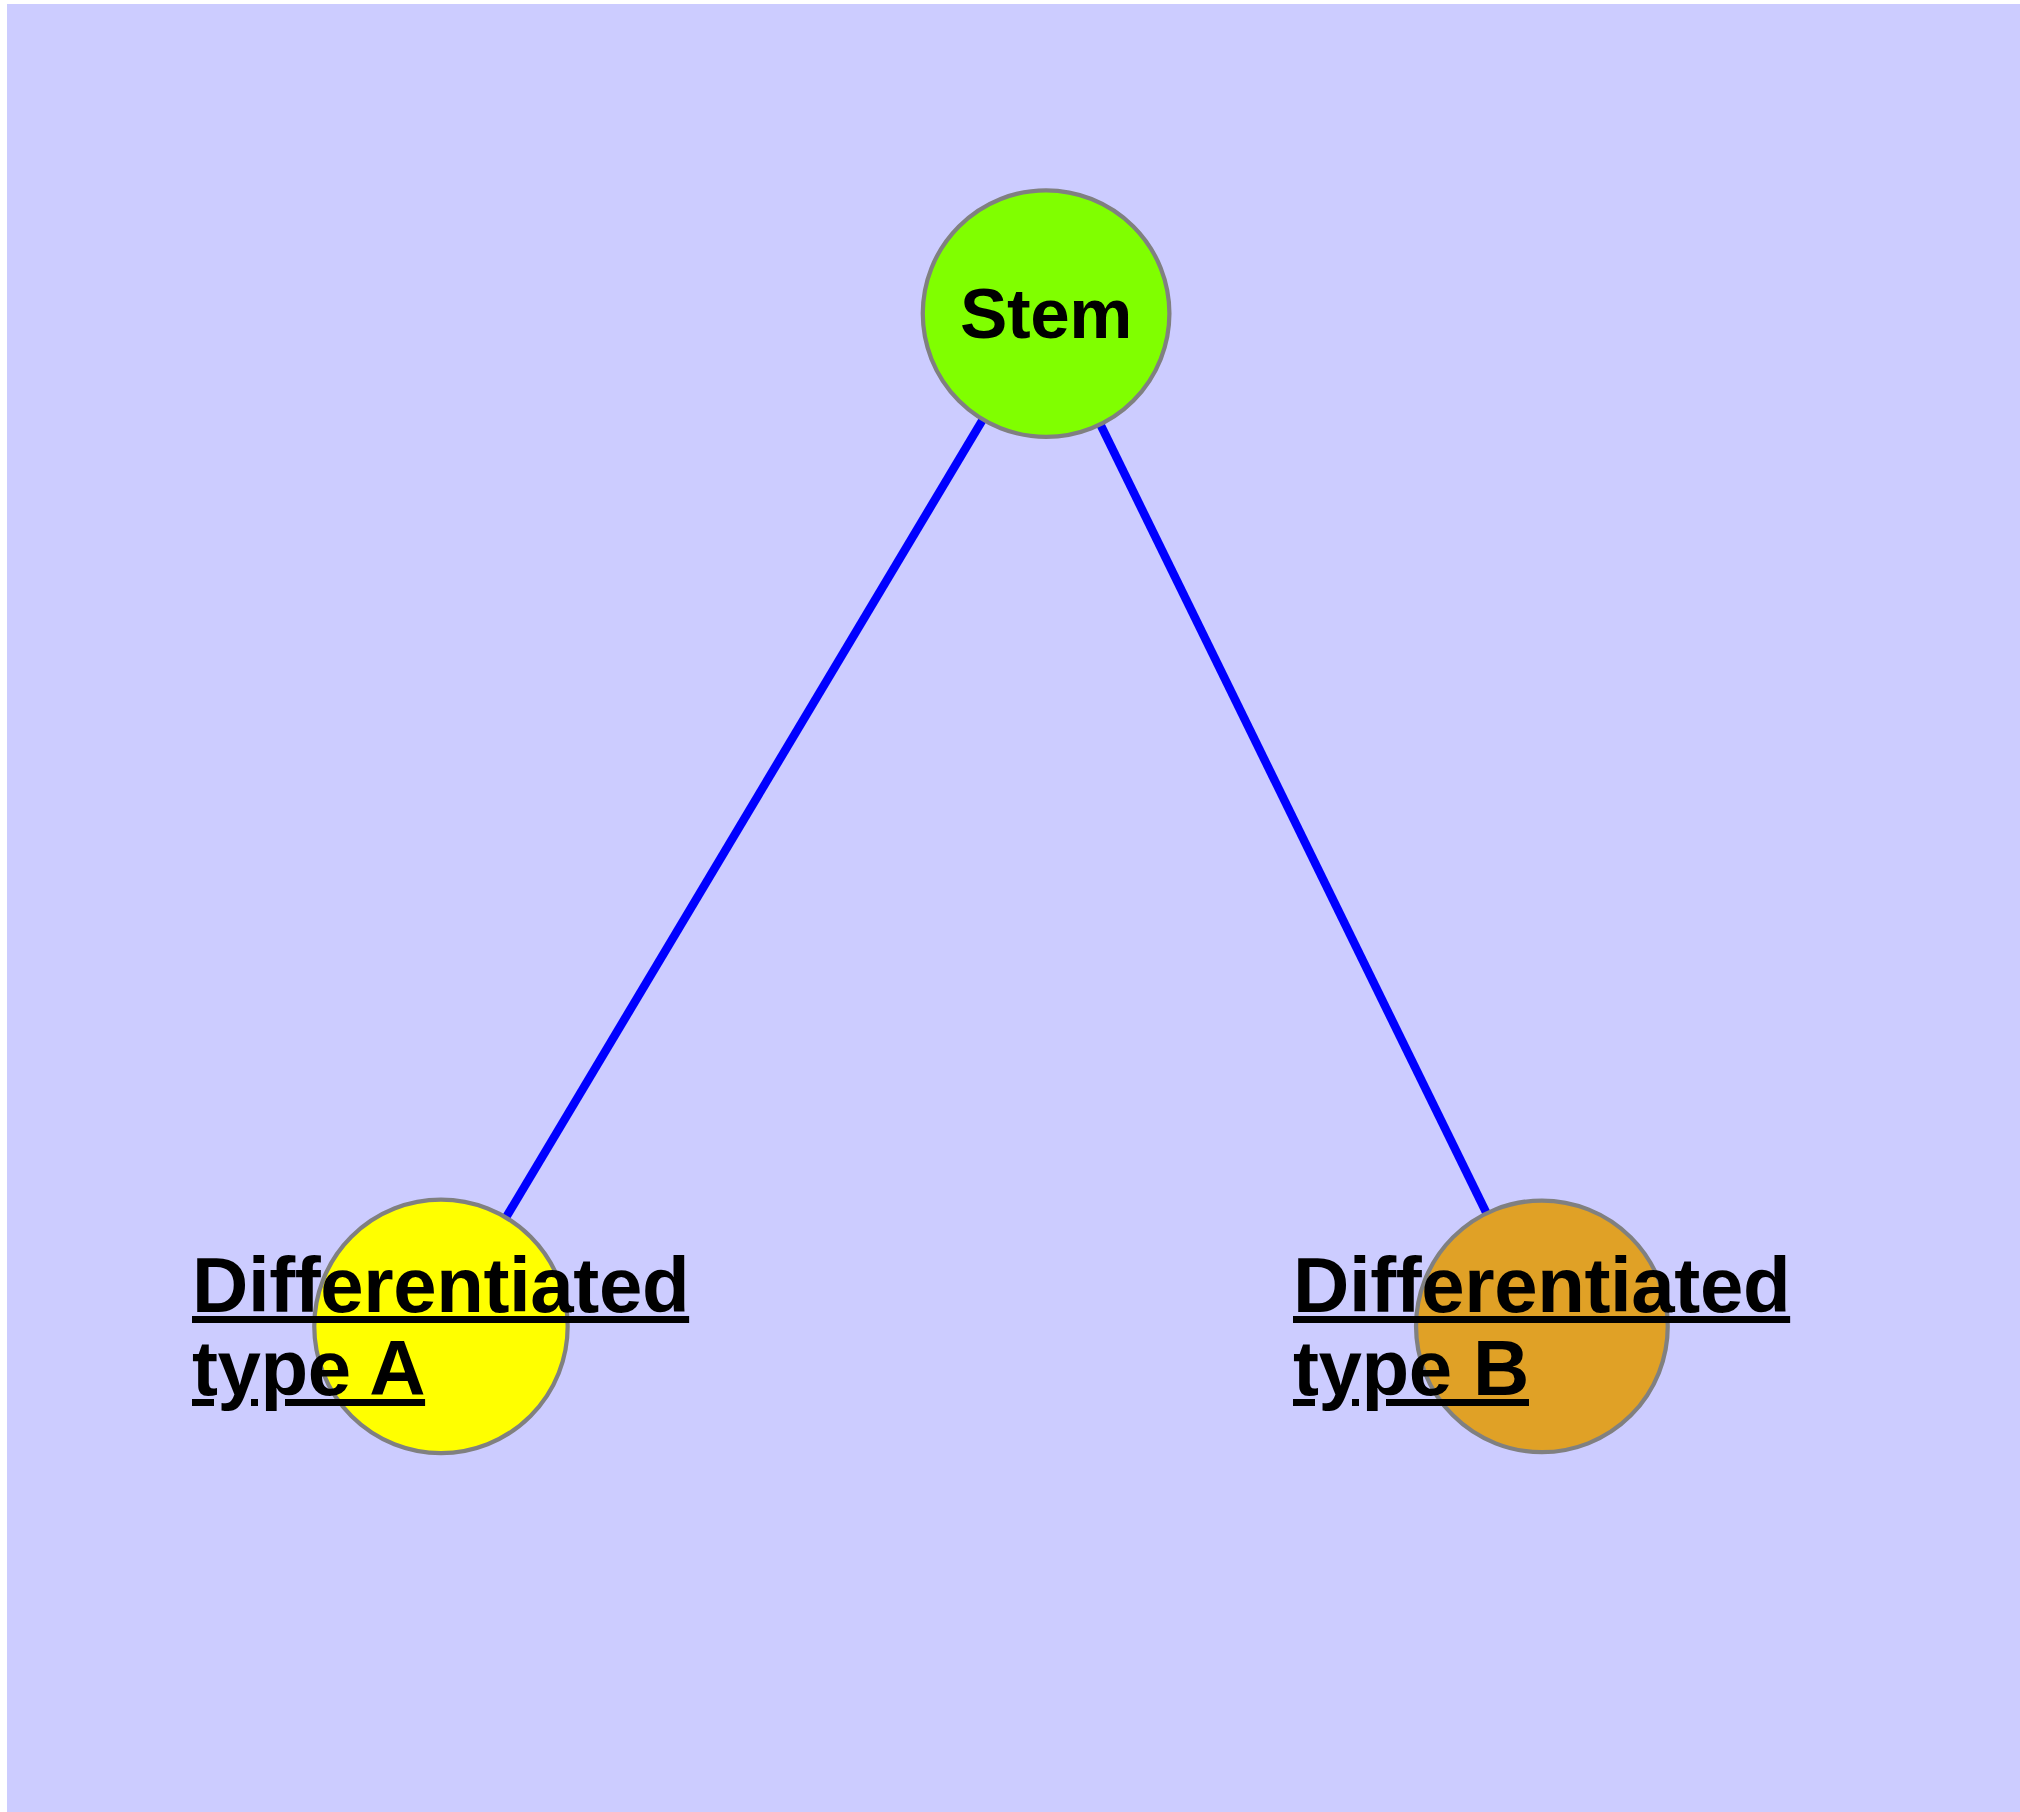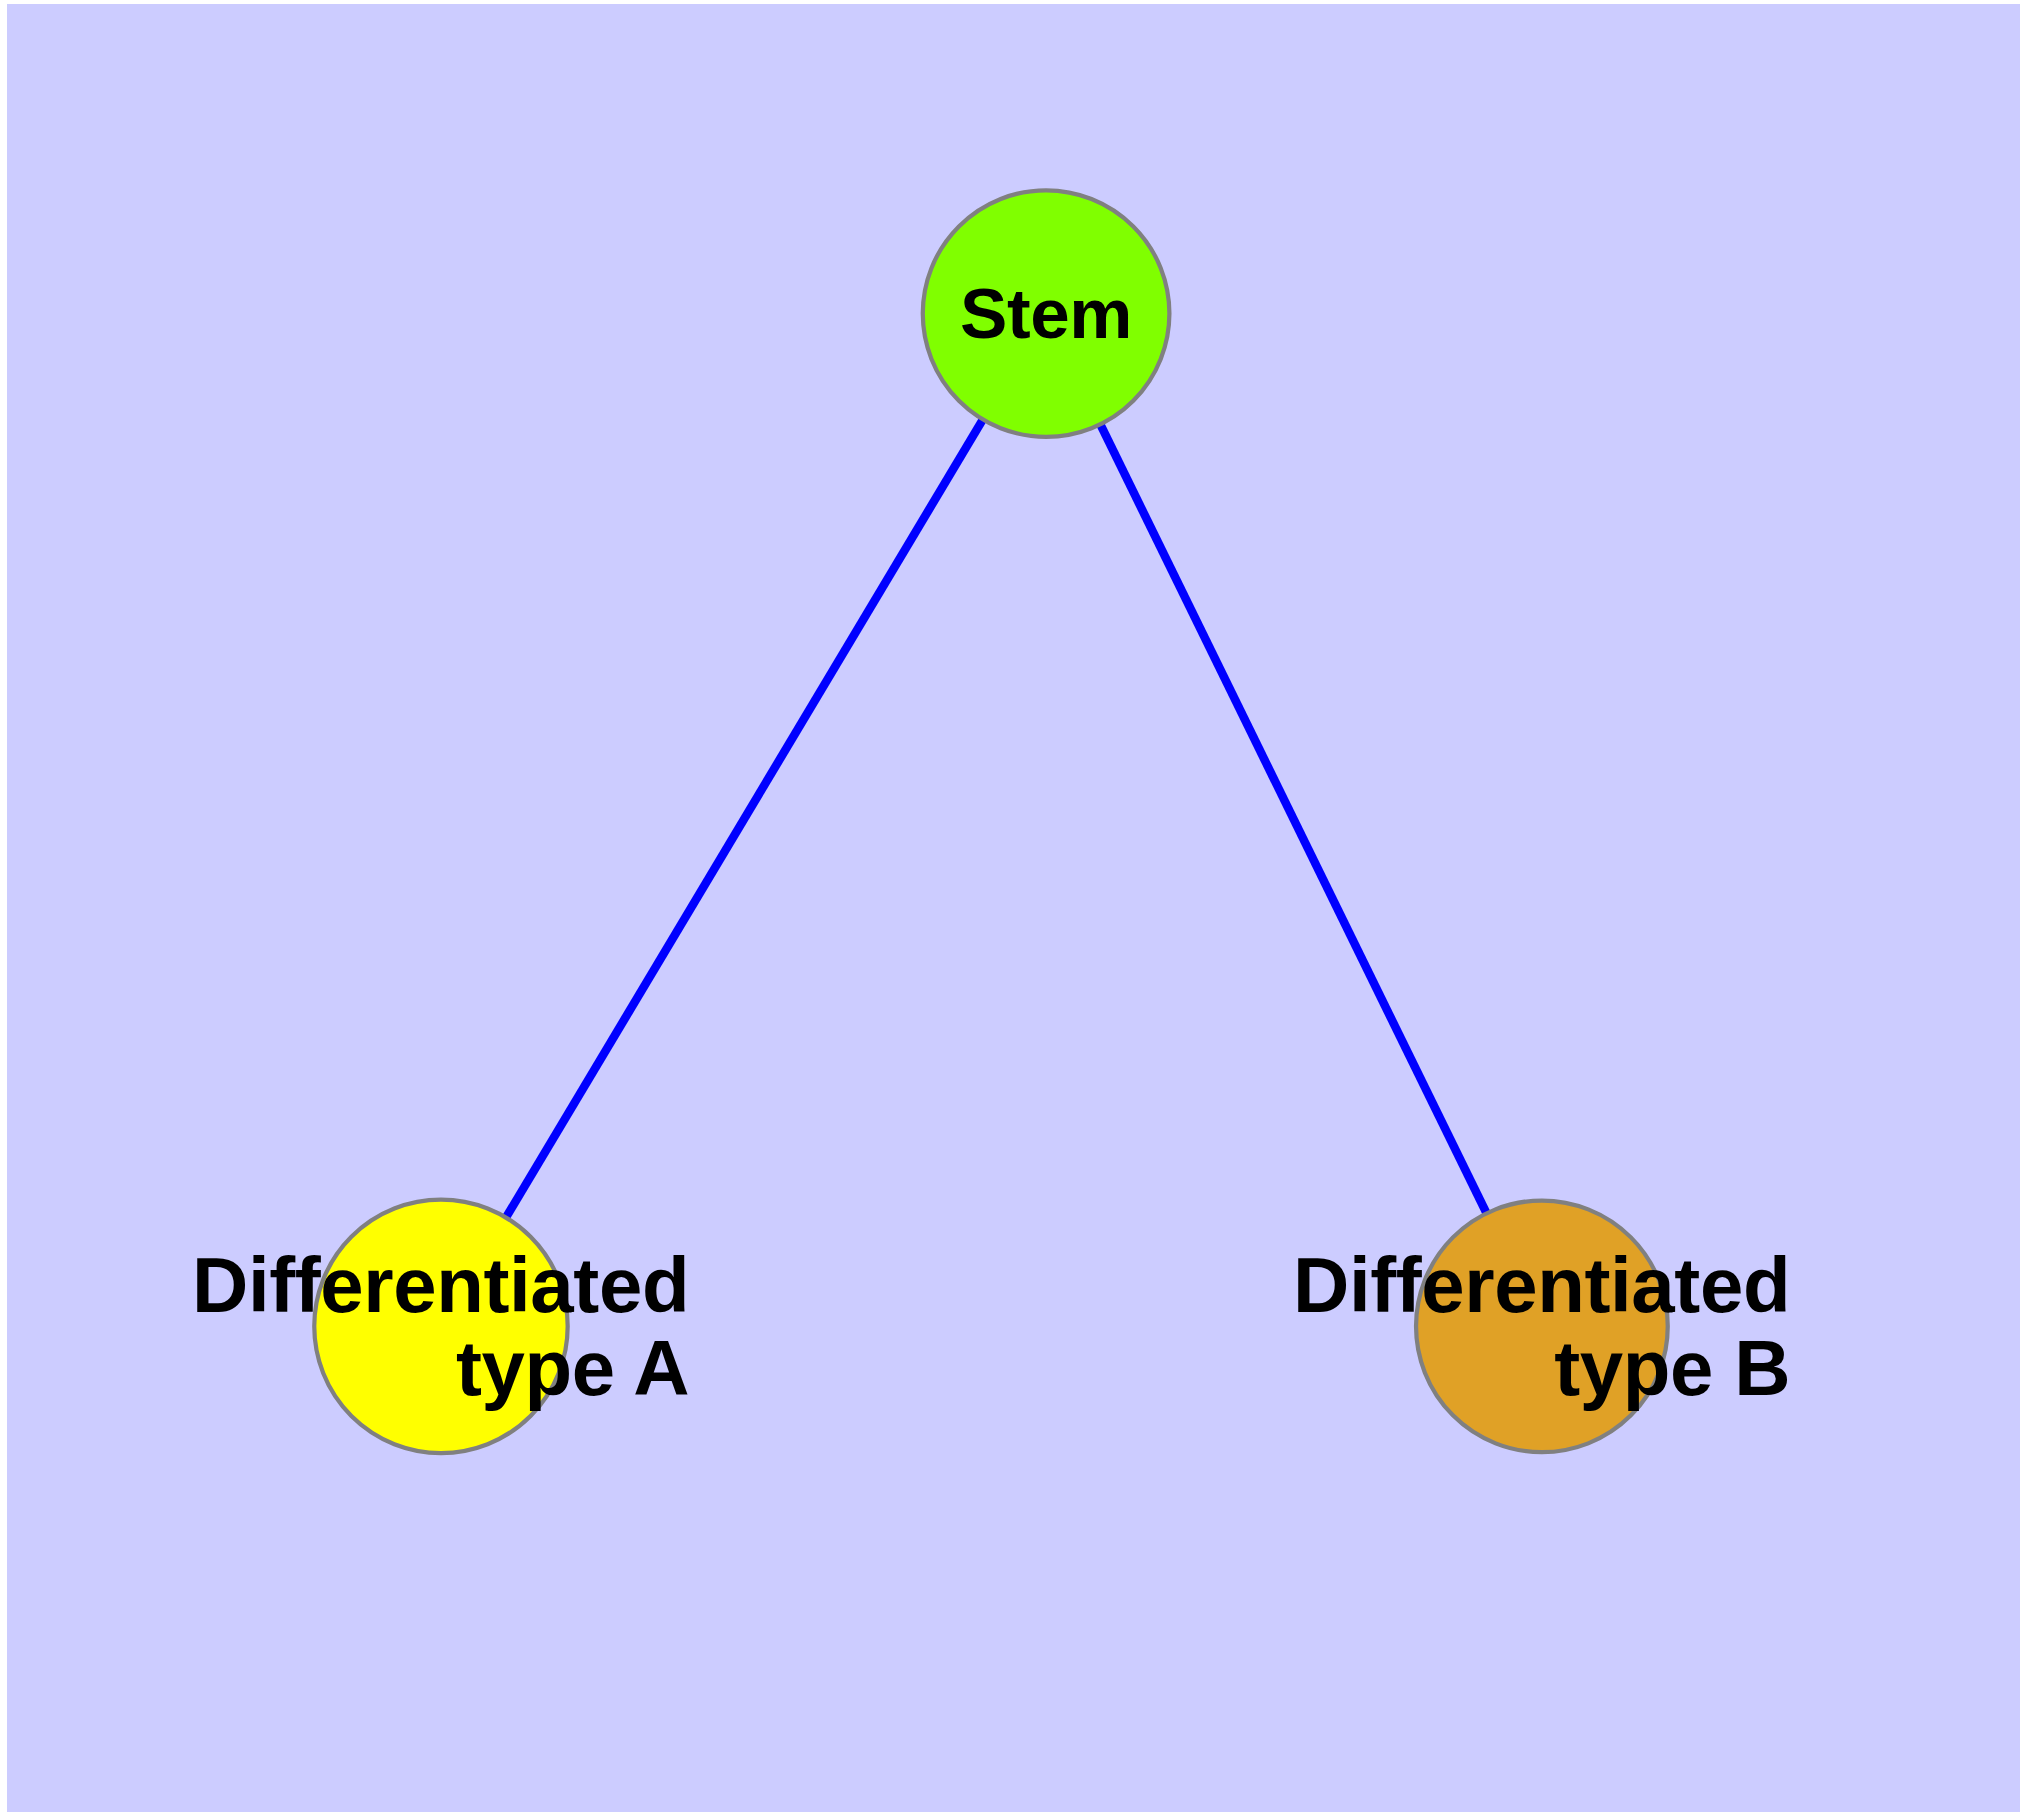"Stem" .node-label { text-align: right -> left }
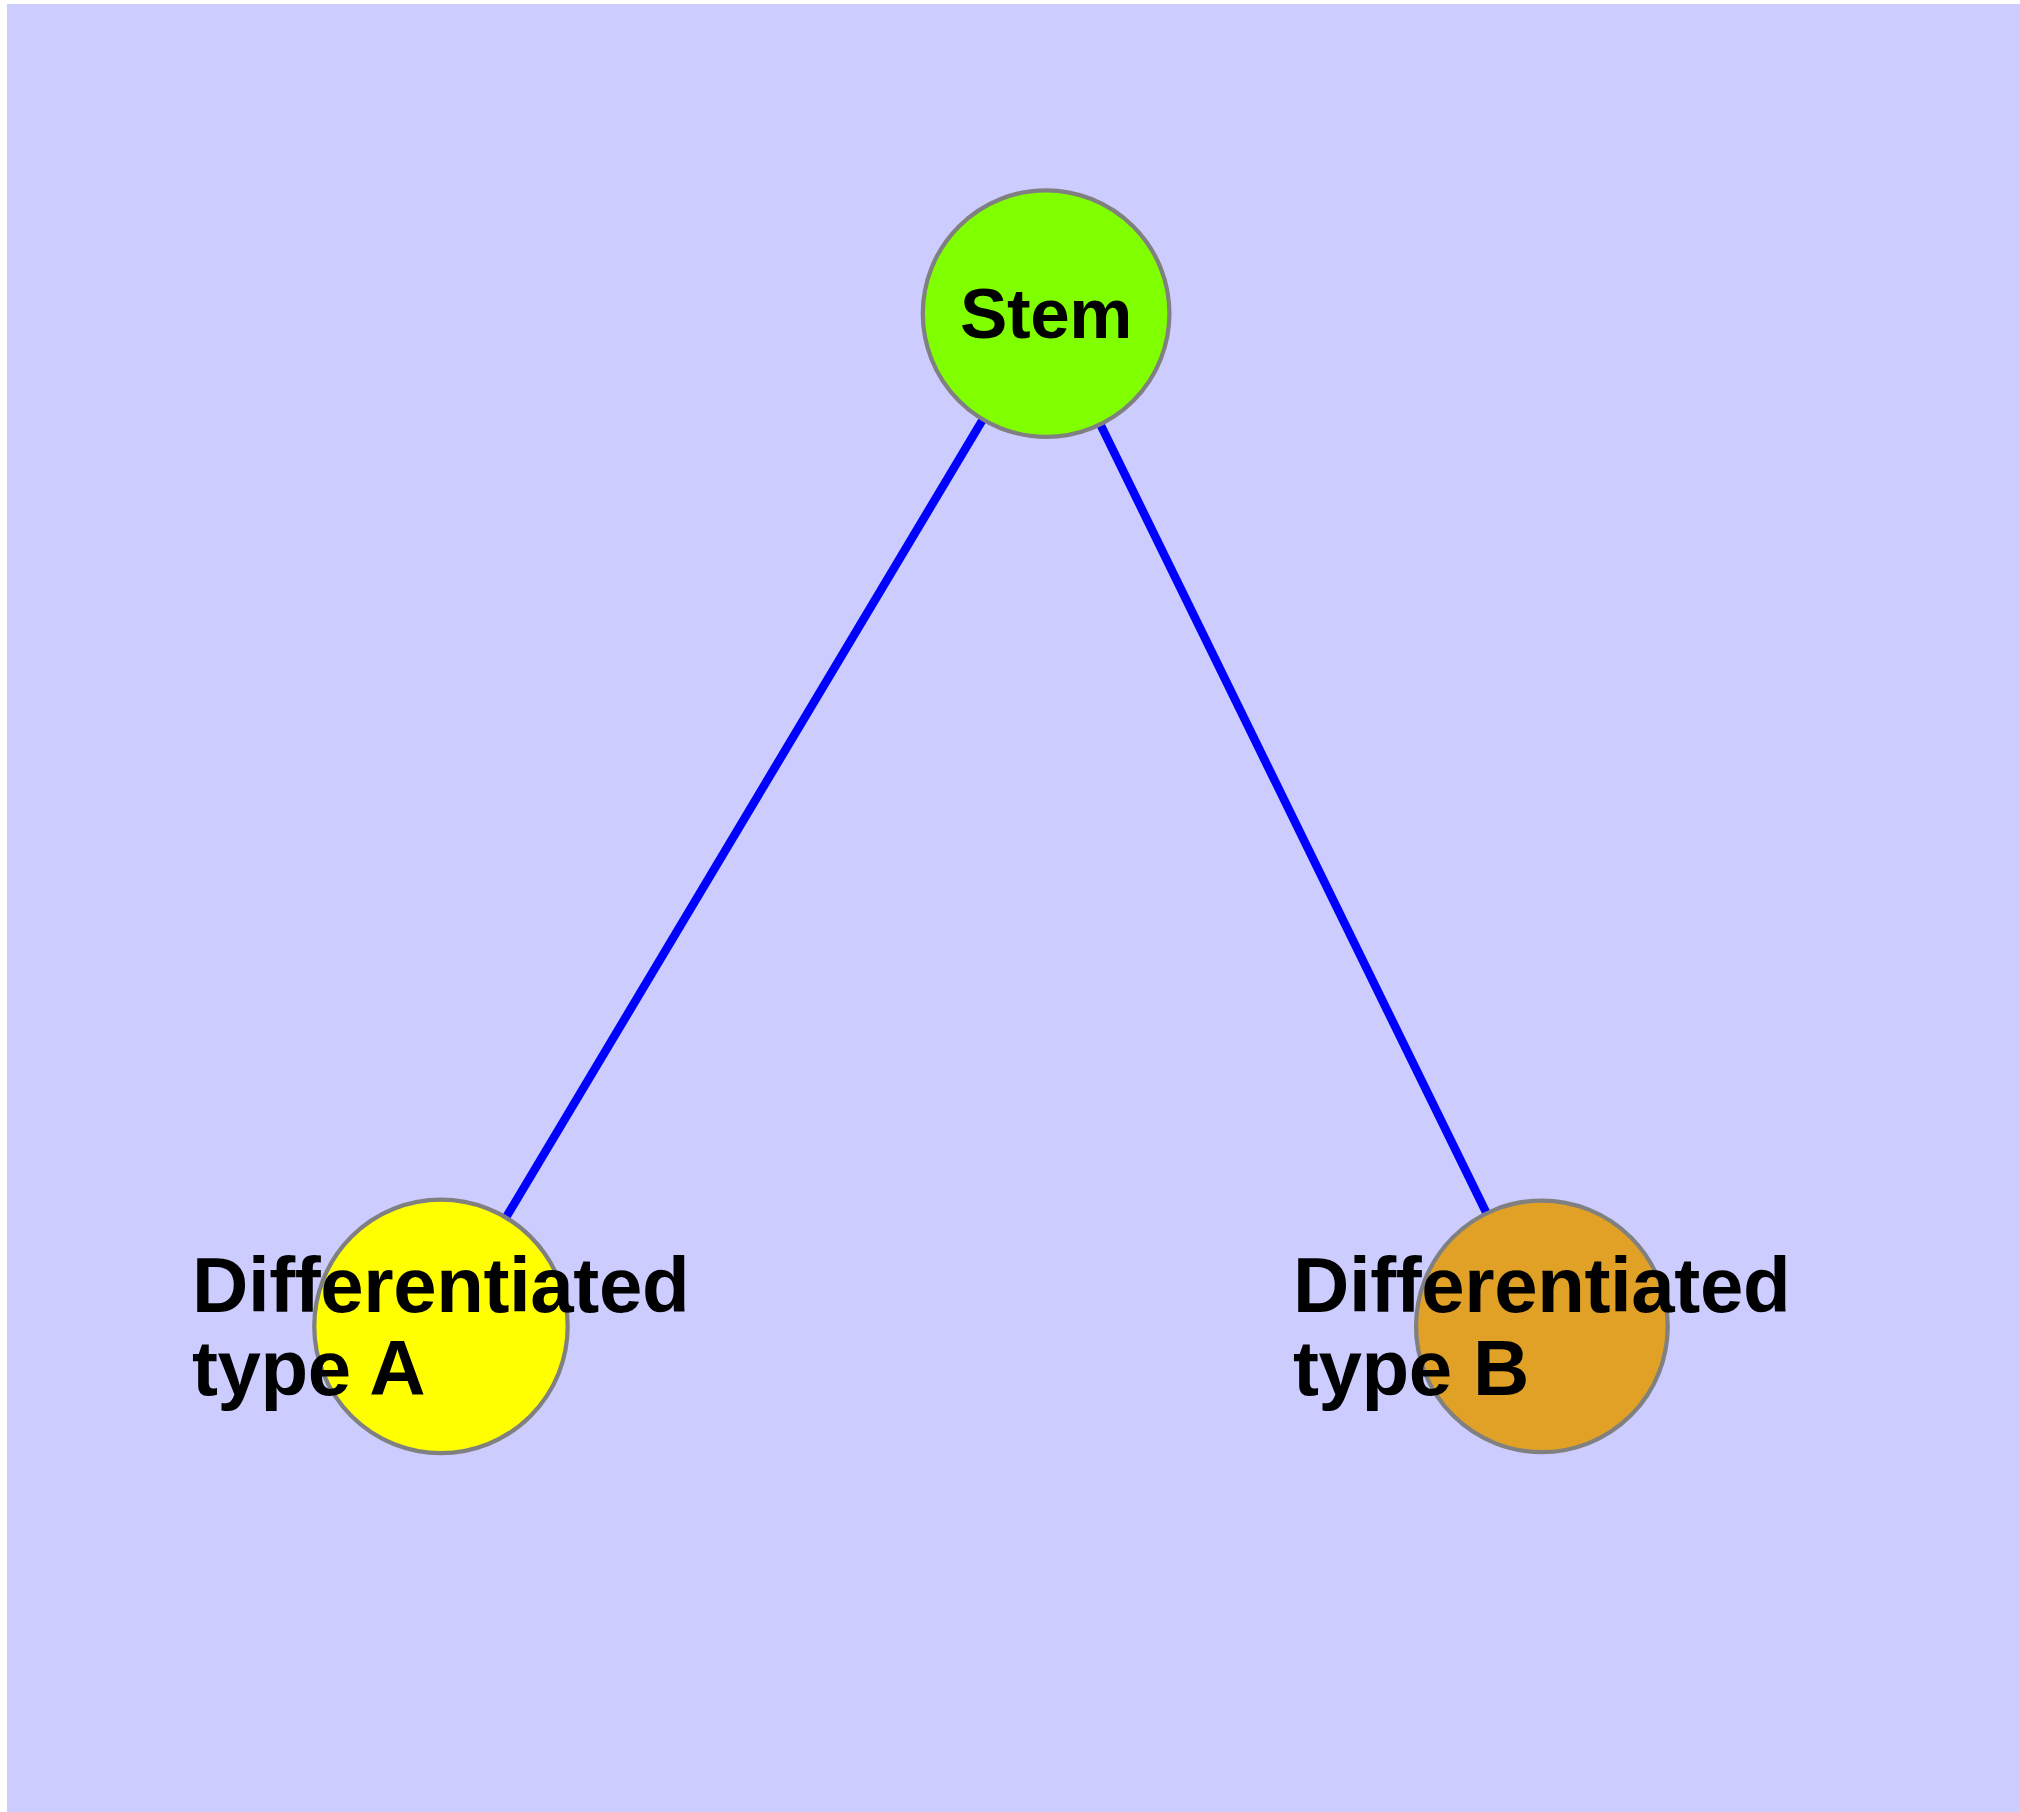"Differentiated" .node-label.leaf { text-decoration: none -> underline }
